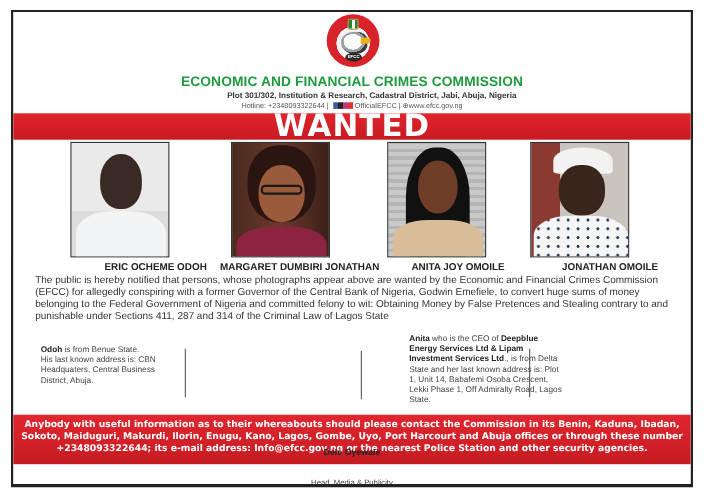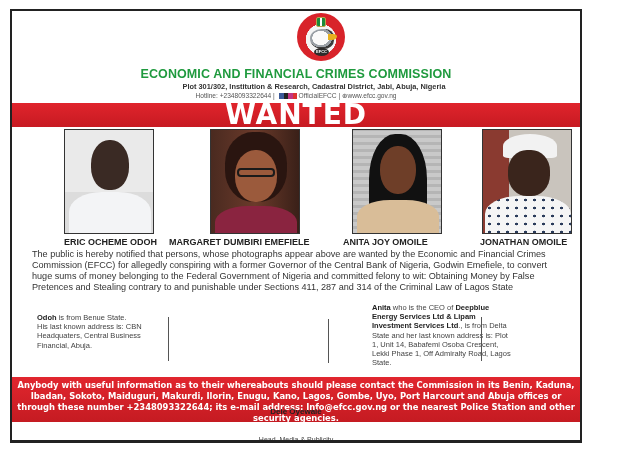"ECONOMIC AND FINANCIAL CRIMES COMMISSION" .frame { width: 572px -> 620px }
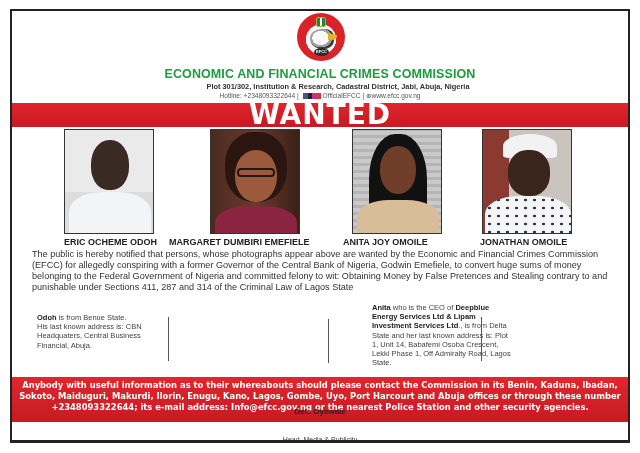"ERIC OCHEME ODOH" .suspect-name { margin-left: none -> 31px }
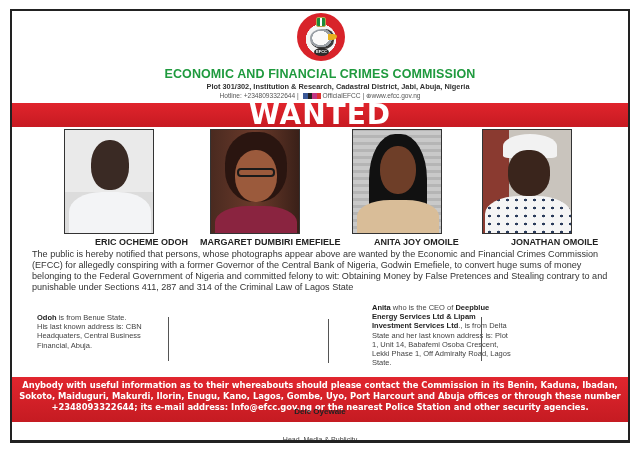"MARGARET DUMBIRI EMEFIELE" div.suspect-name { text: EMEFIELE -> JONATHAN }
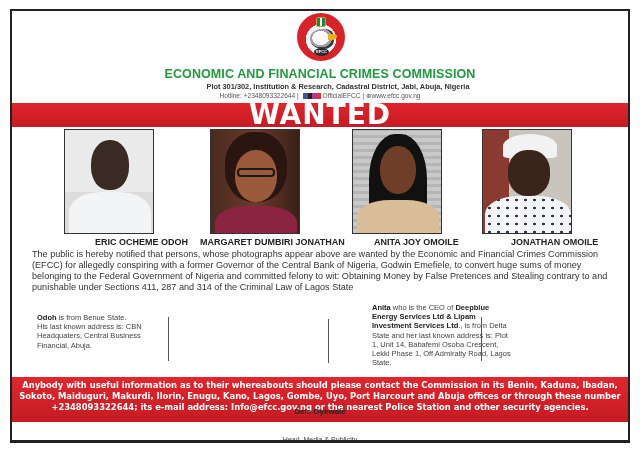"His last known address is:" span { text: Financial -> District }
